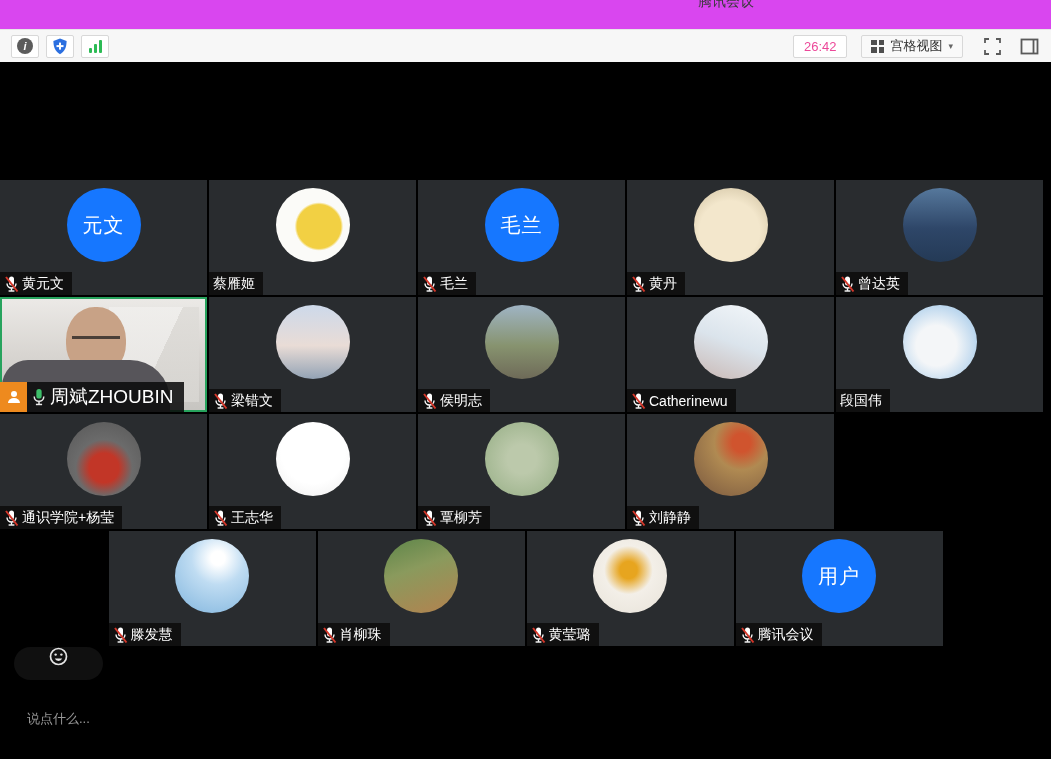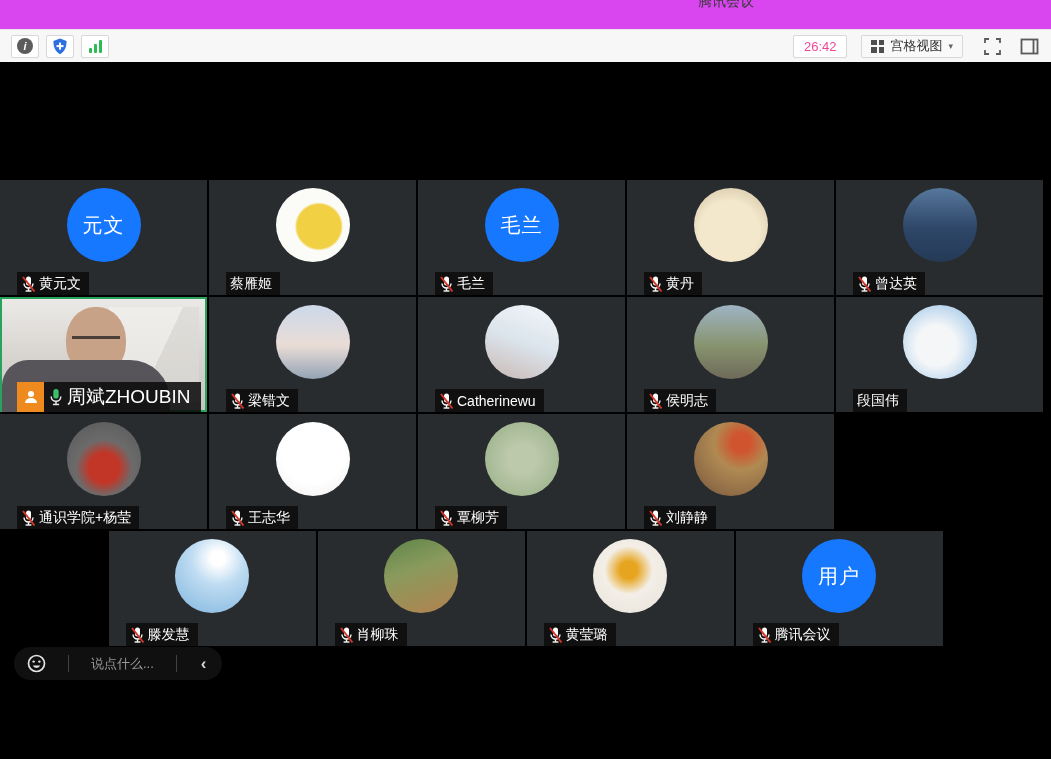"黄元文" .label { left: 17px -> 0 }
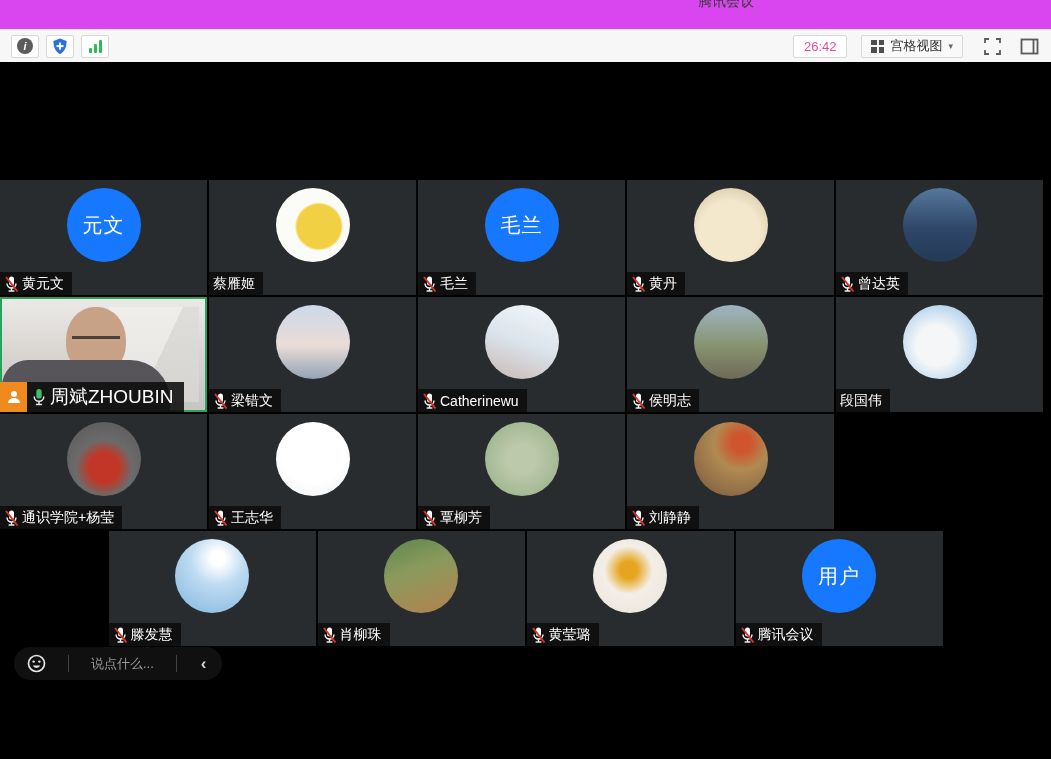"Catherinewu" div.tile { order: before "侯明志" -> after "侯明志" }
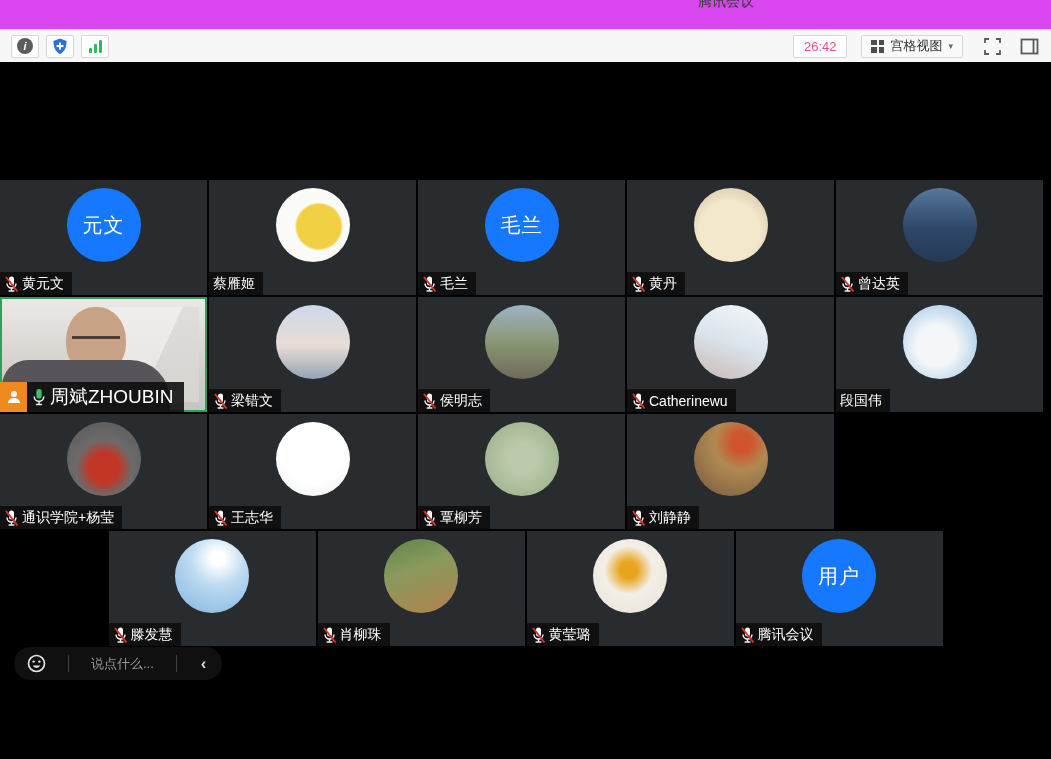"说点什么..." .chat-bar { flex-direction: none -> column }
